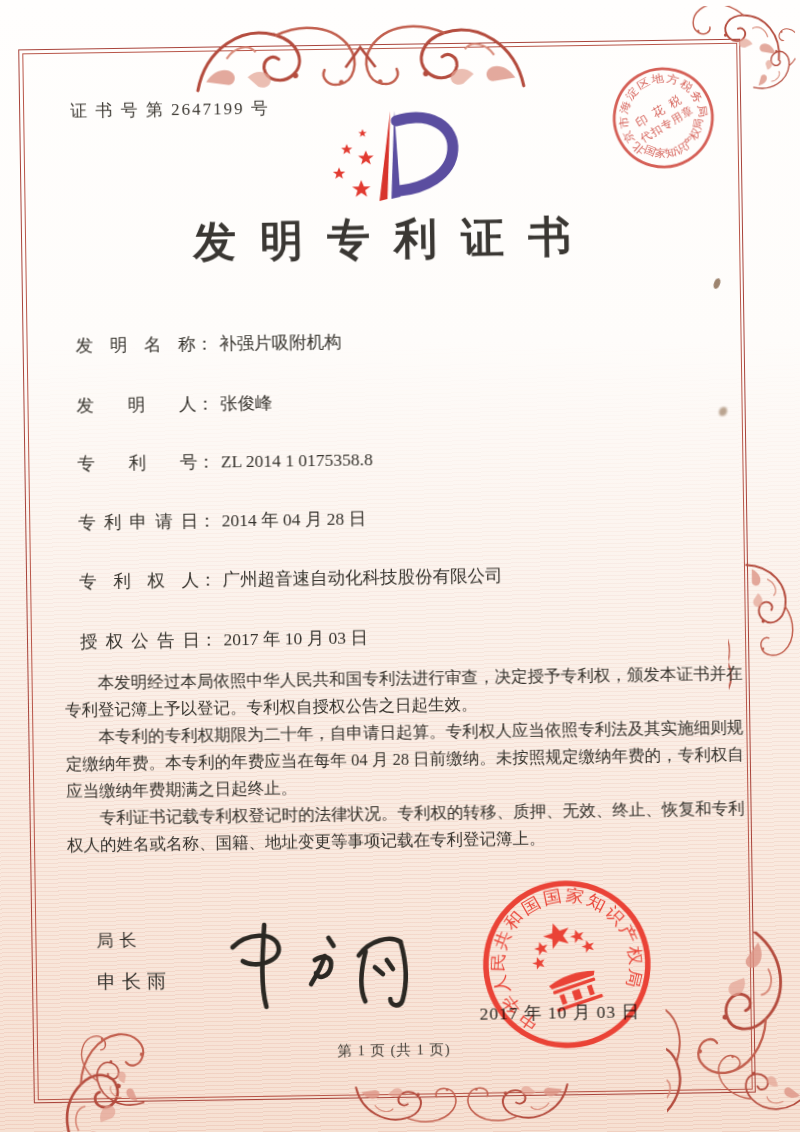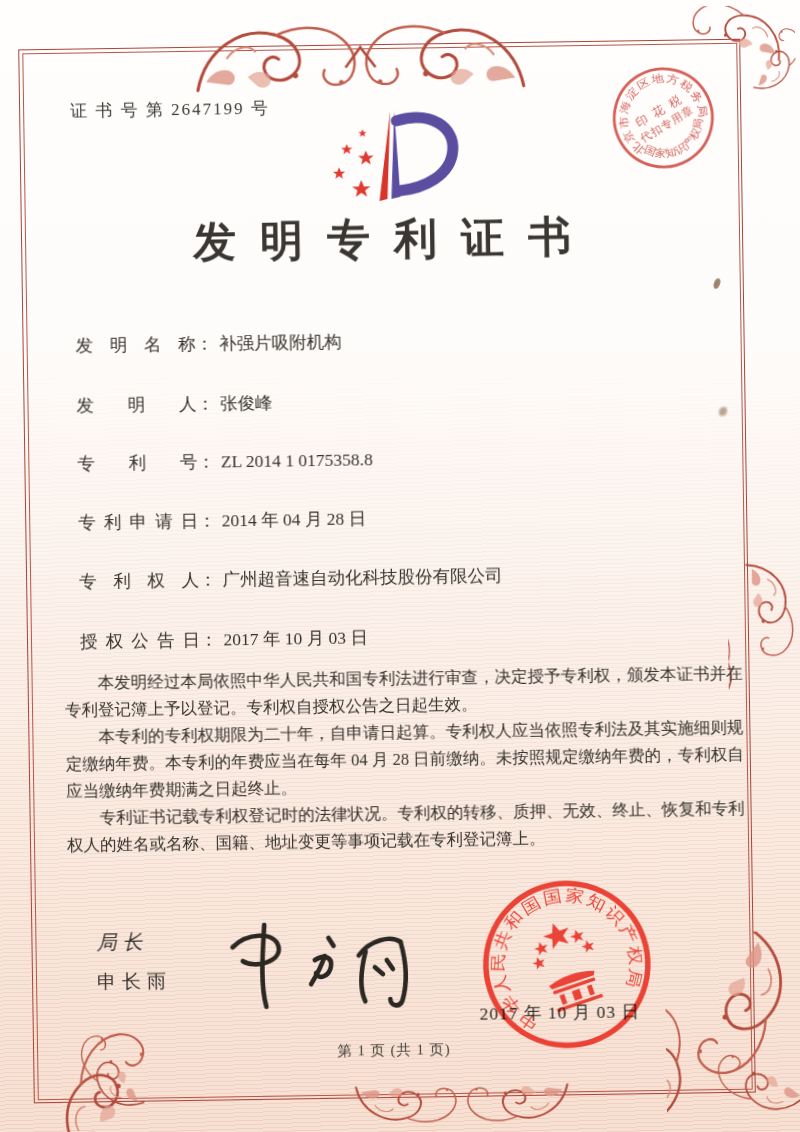"局长" .sig-title { font-size: 20px -> 17px; font-style: italic -> none }
